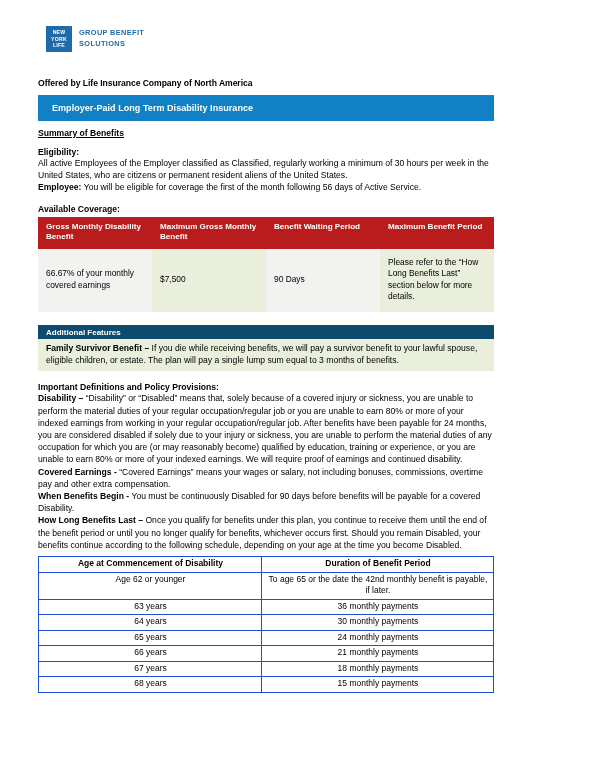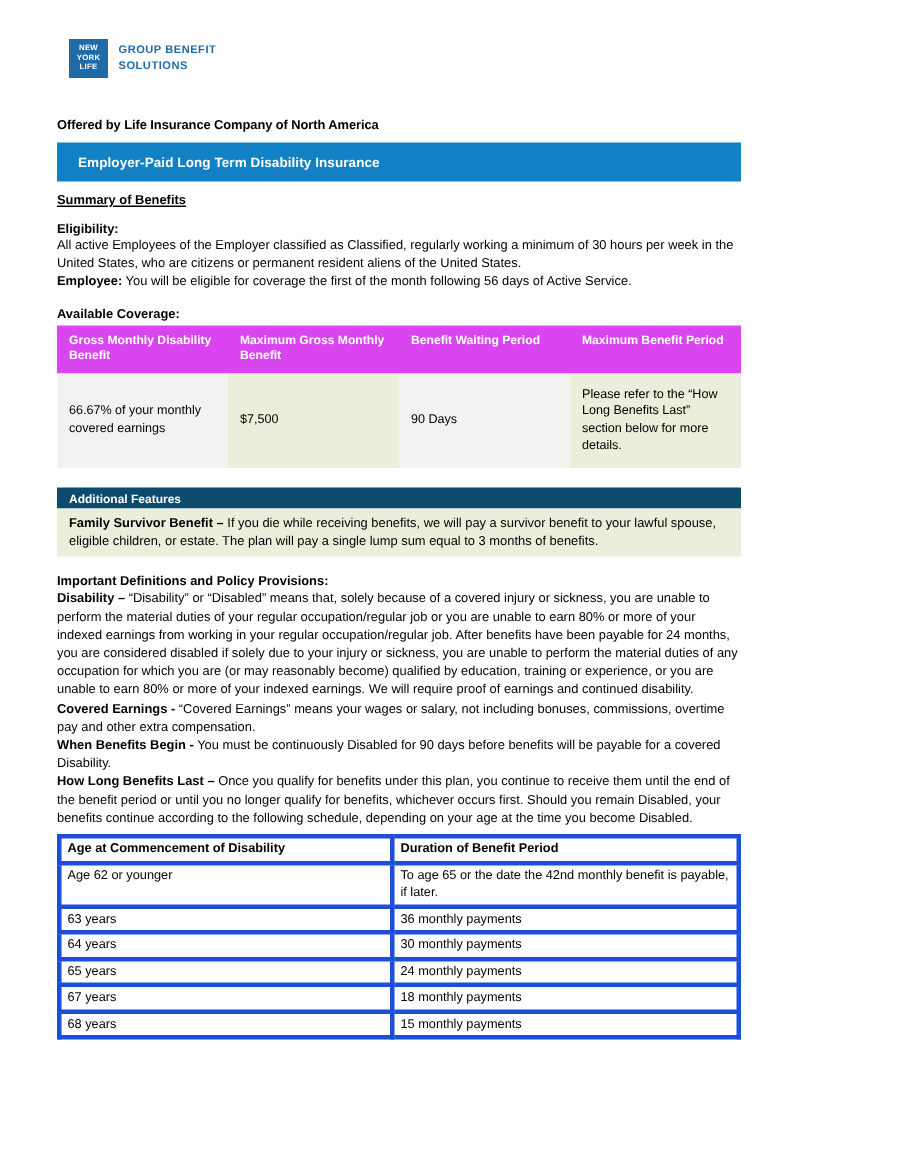"Gross Monthly Disability Benefit" table.coverage thead th { background: #d946ef -> #b91c1c }
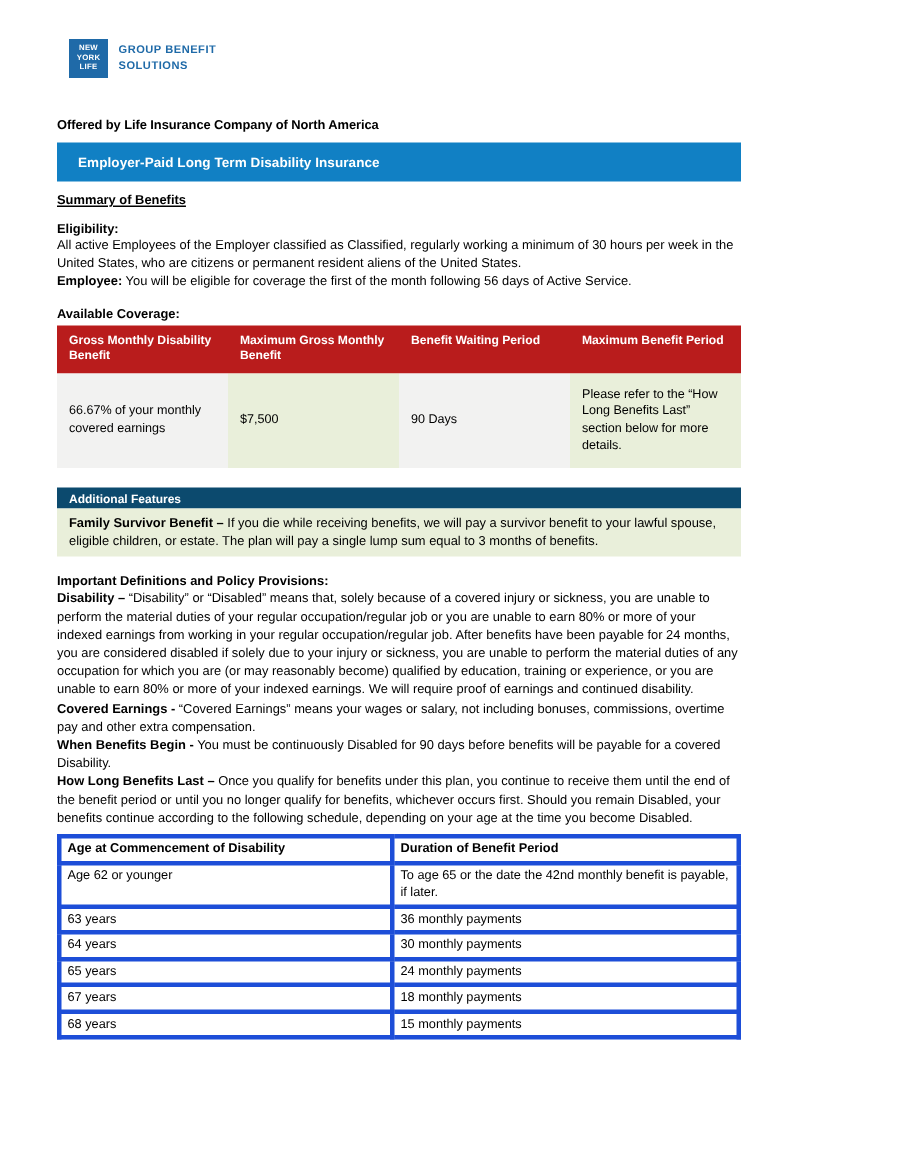"Age at Commencement of Disability" table.schedule th, table.schedule td { border: 3px solid #1d4ed8 -> 1px solid #1d4ed8; text-align: left -> center }
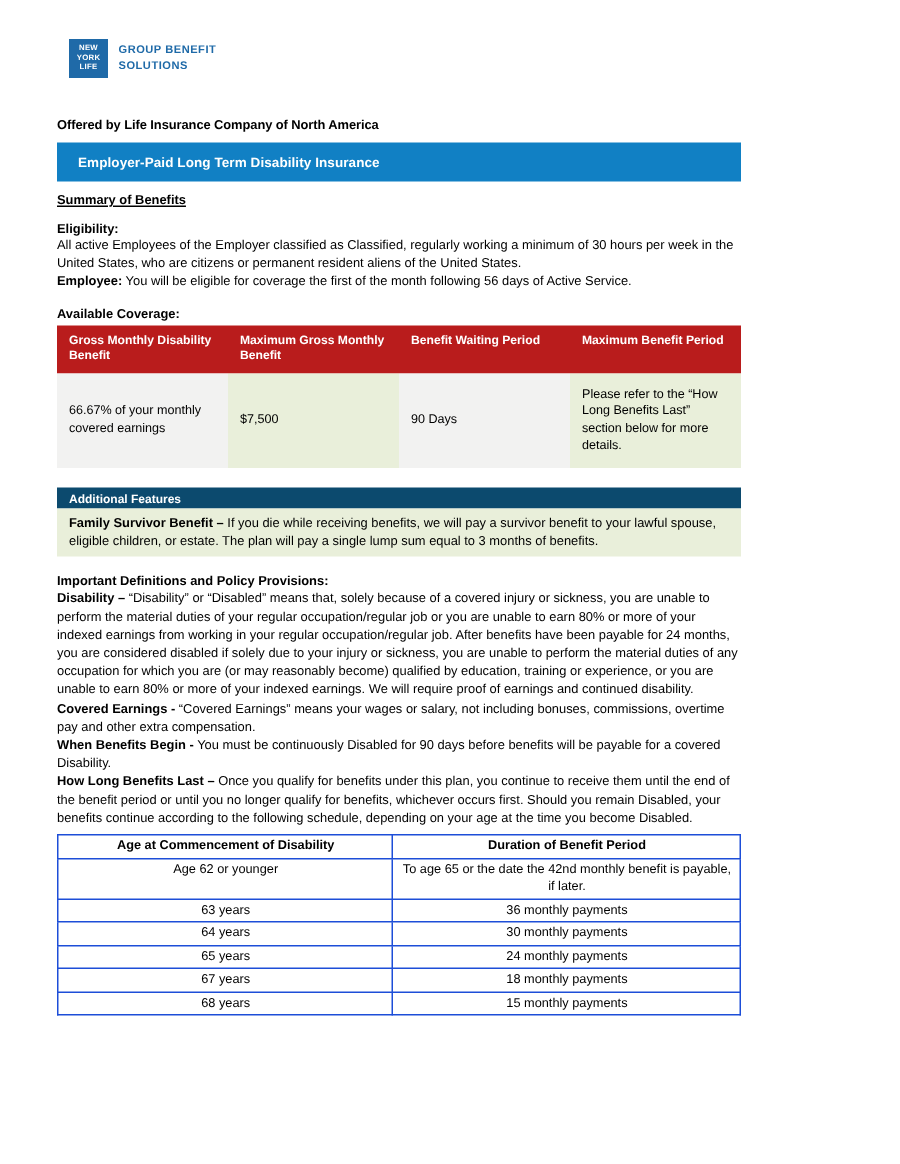"66 years" tr { html: none -> <tr> <td>66 years</td> <td>21 monthly payments</td> </tr> }
